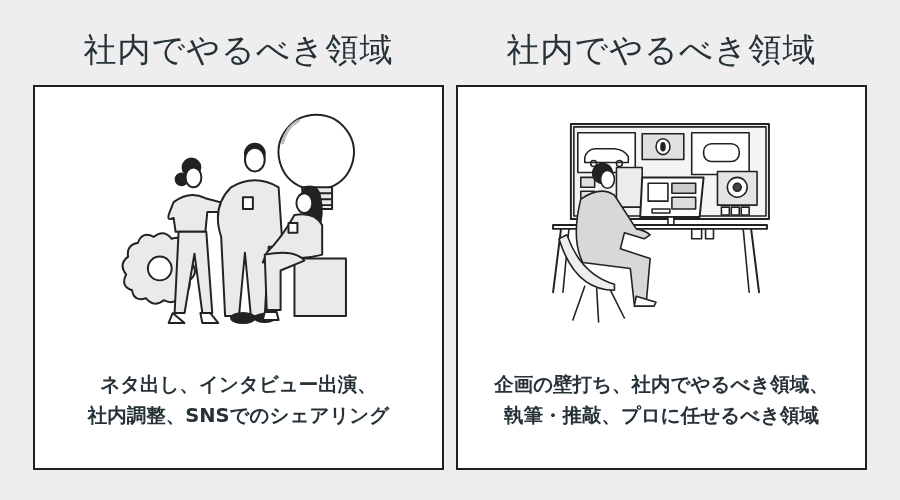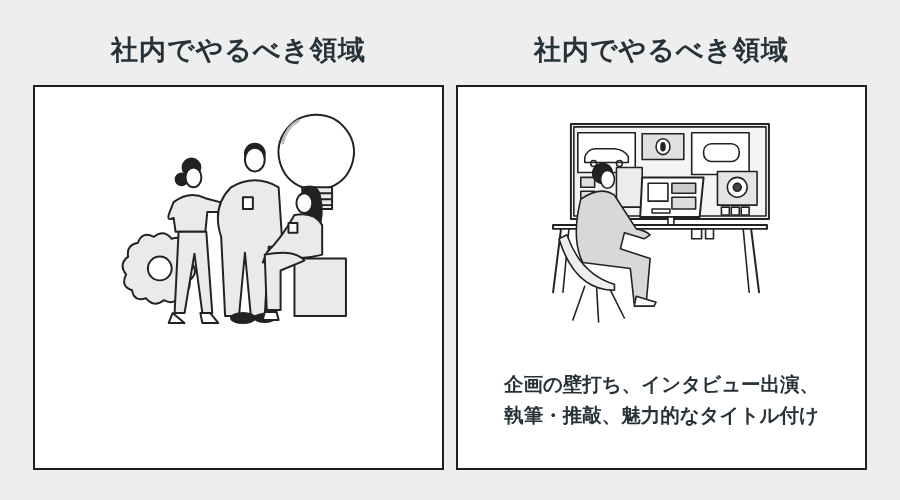"社内でやるべき領域" .col-title { font-size: 27px -> 33px; font-weight: bold -> normal }
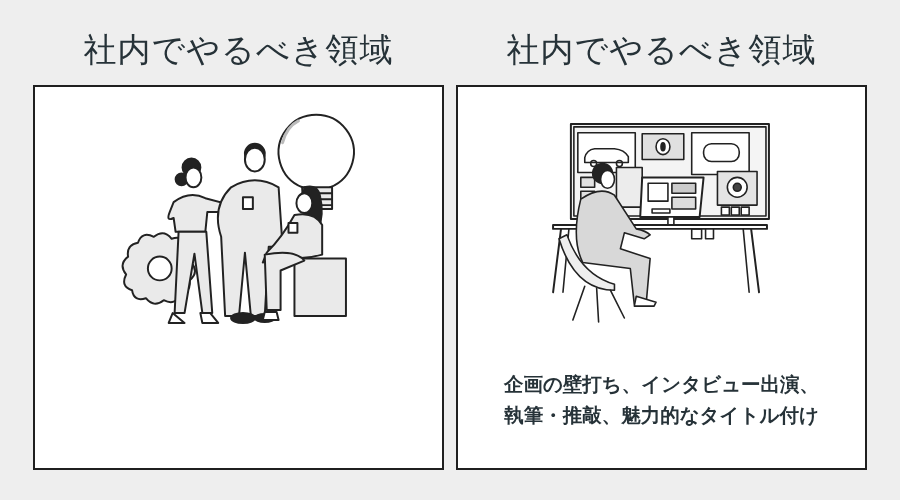"ネタ出し、インタビュー出演、" div.desc { html: none -> <div> <span>ネタ出し、インタビュー出演、</span> <span>社内調整、SNSでのシェアリング</span> </div> }
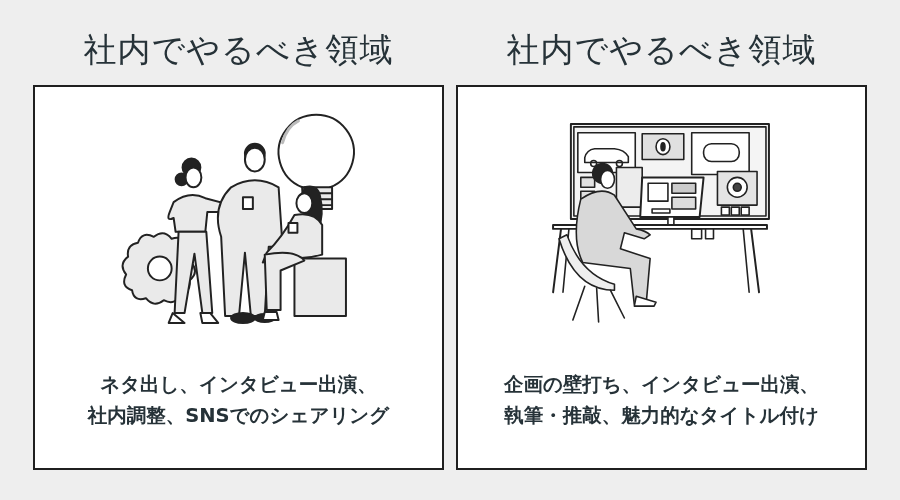"企画の壁打ち、インタビュー出演、" span { text: インタビュー出演 -> 社内でやるべき領域 }
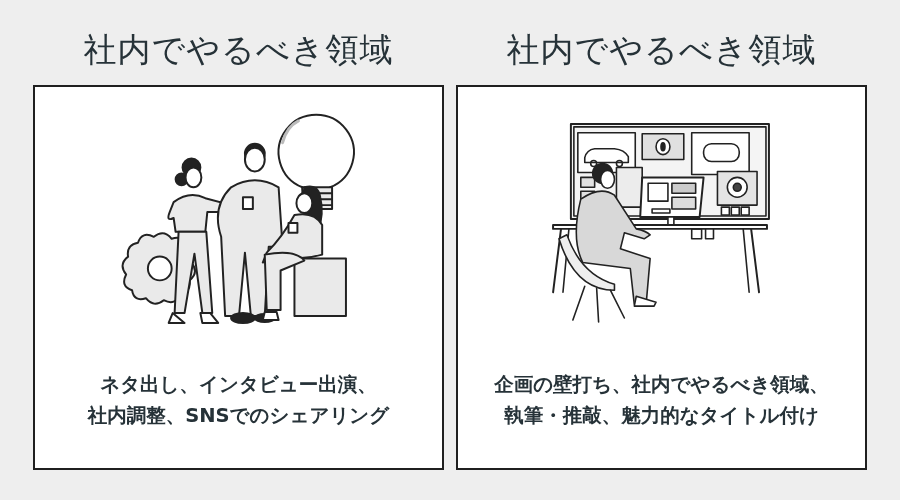"執筆・推敲、魅力的なタイトル付け" span { text: 魅力的なタイトル付け -> プロに任せるべき領域 }
